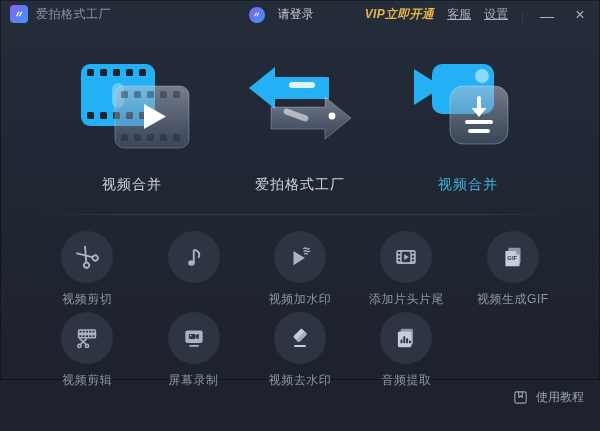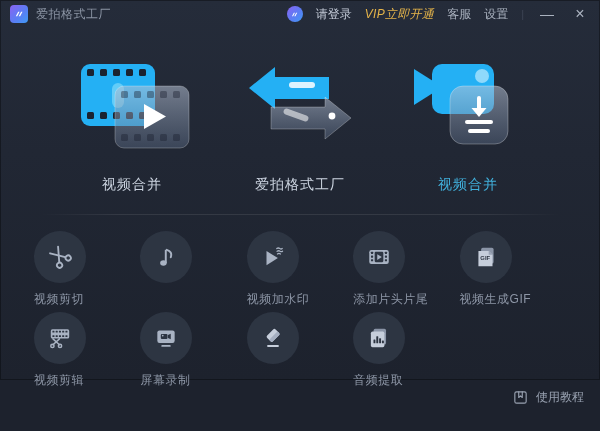"请登录" .titlebar-right { align-items: center -> flex-end }
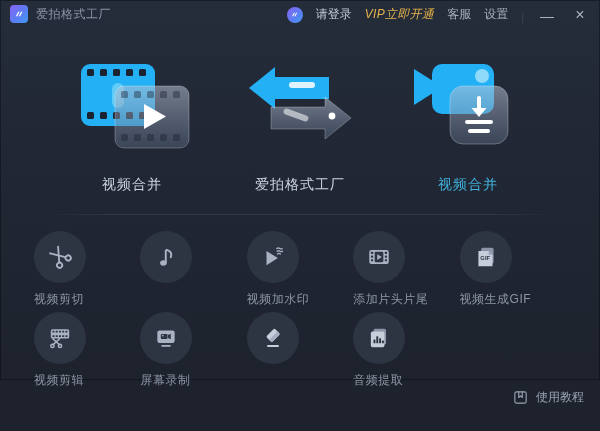"VIP立即开通" .vip-link { font-weight: normal -> bold; margin-left: none -> 38px }
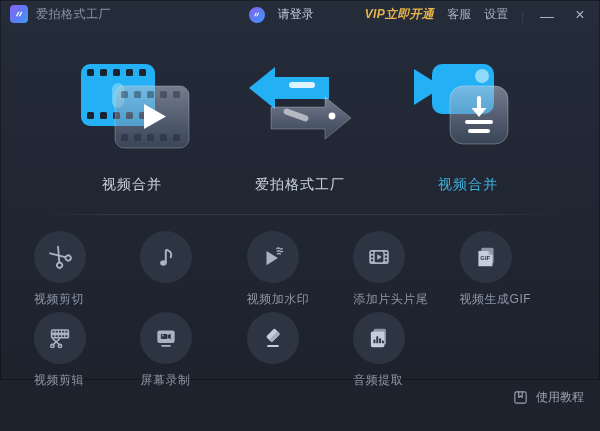"客服" .menu-link { text-decoration: none -> underline }
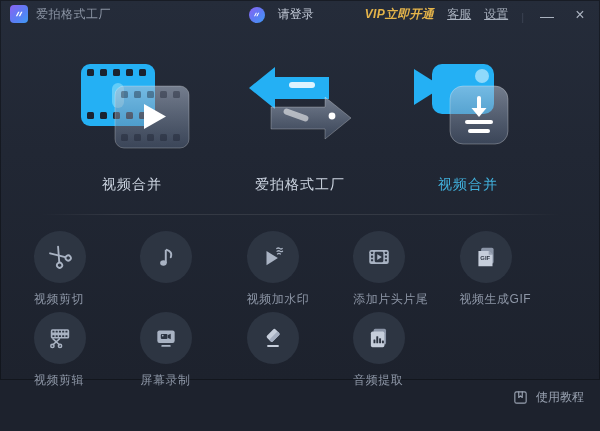"视频剪切" .tool { align-items: none -> center }
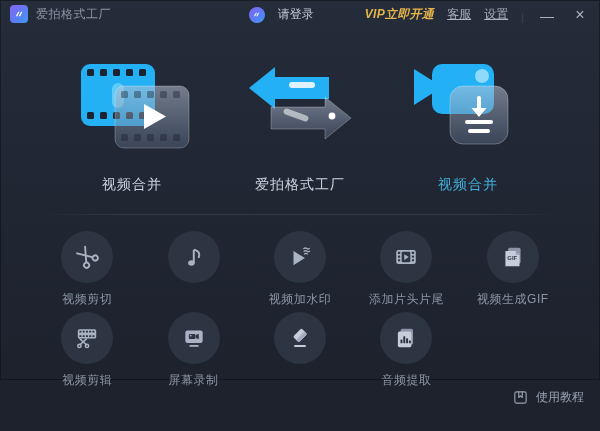"视频去水印" div.tool-label { html: none -> <div>视频去水印</div> }
